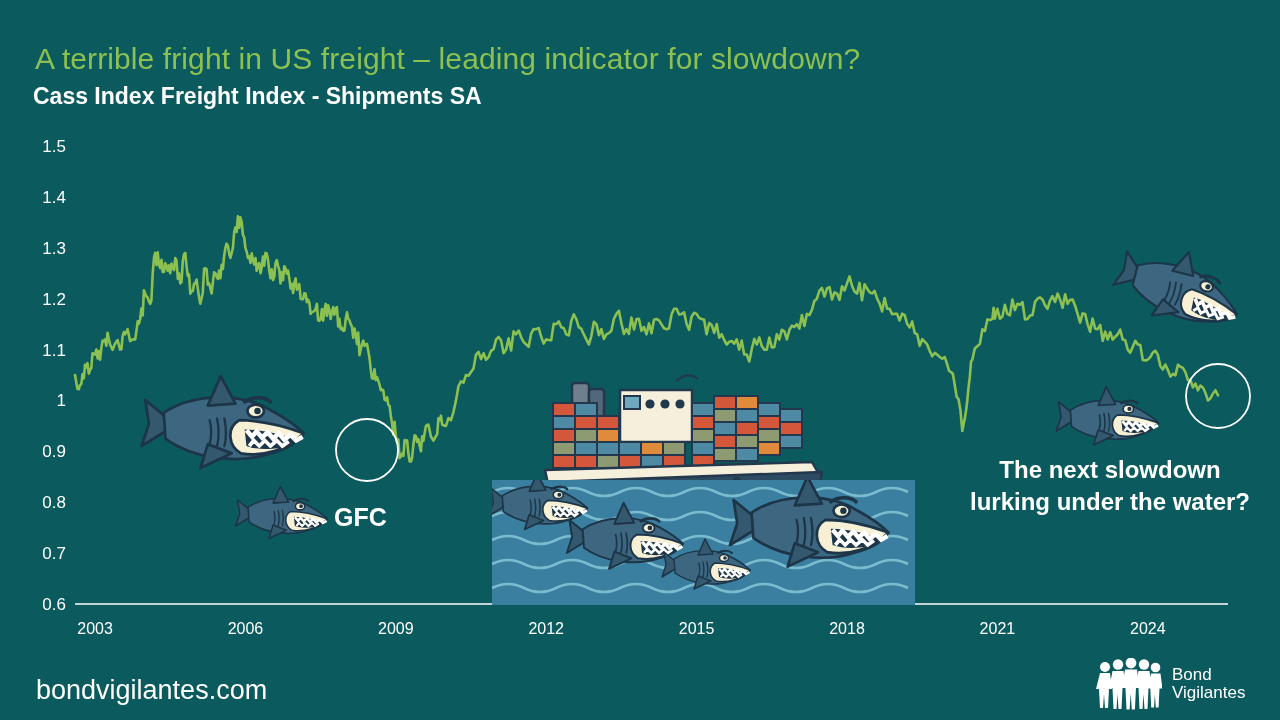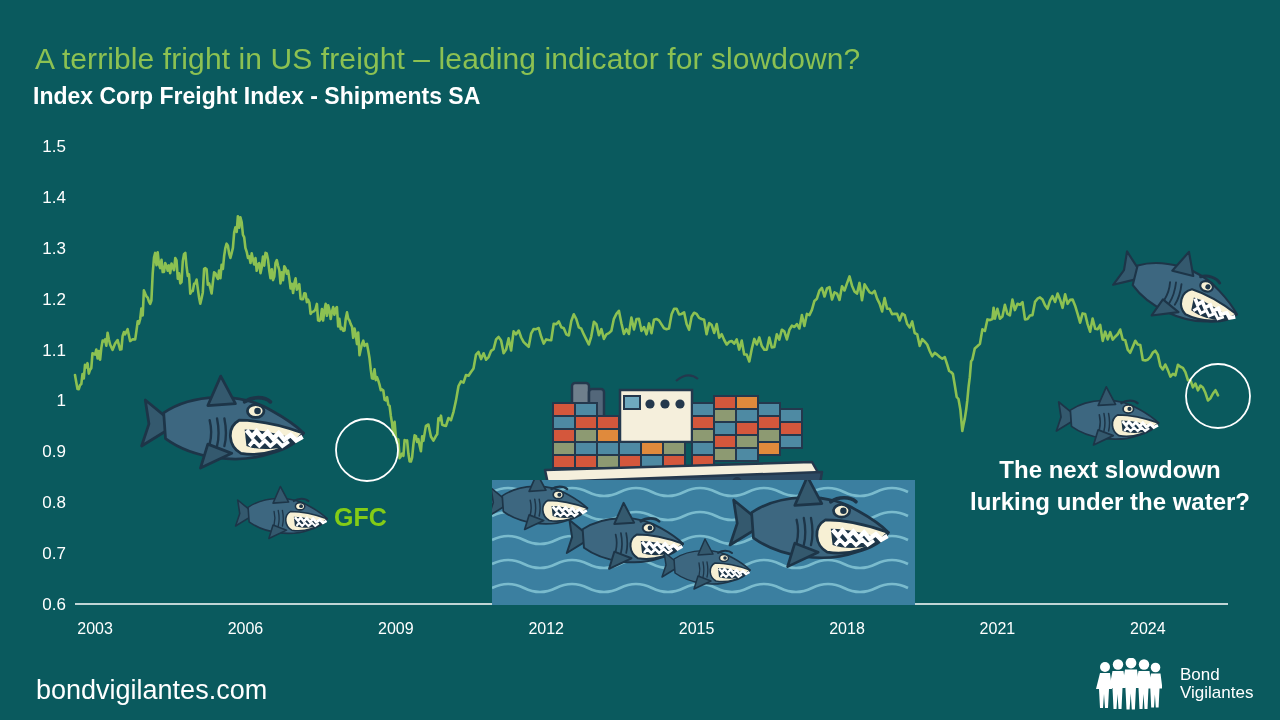"Index Corp Freight Index -" div.subtitle { text: Index Corp -> Cass Index }
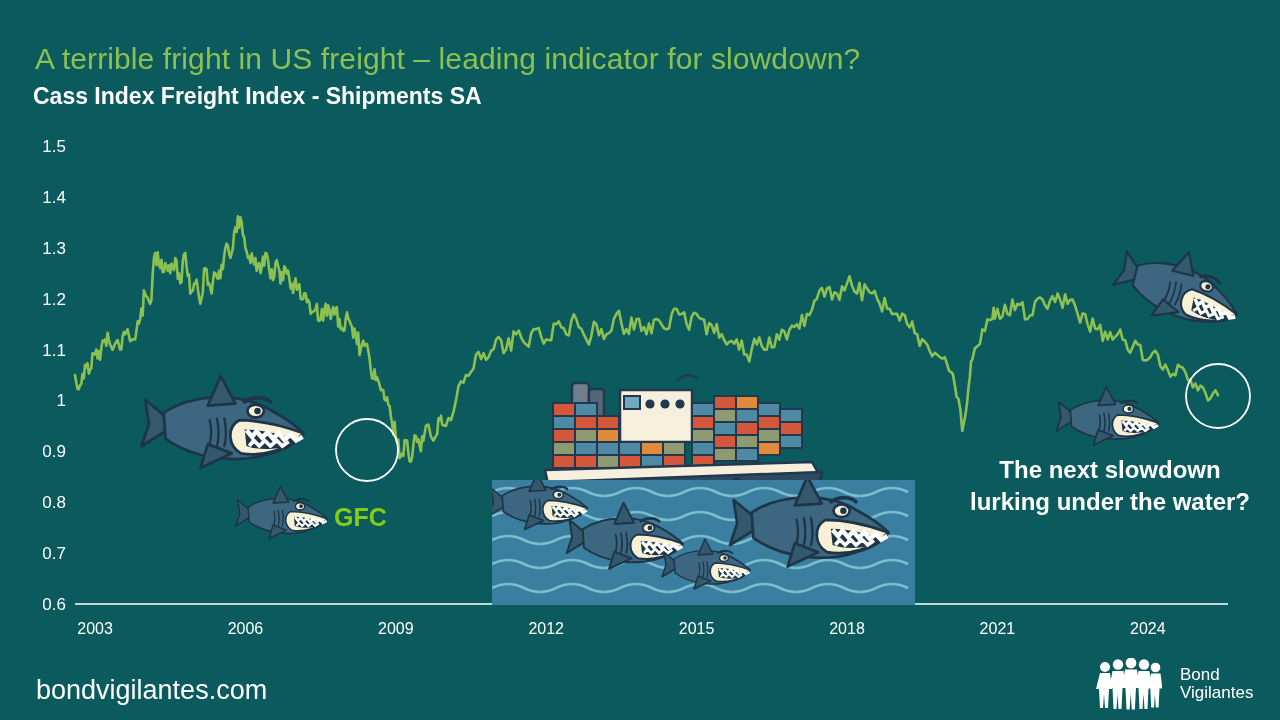"GFC" .gfc-label { color: #84cc16 -> #ffffff }
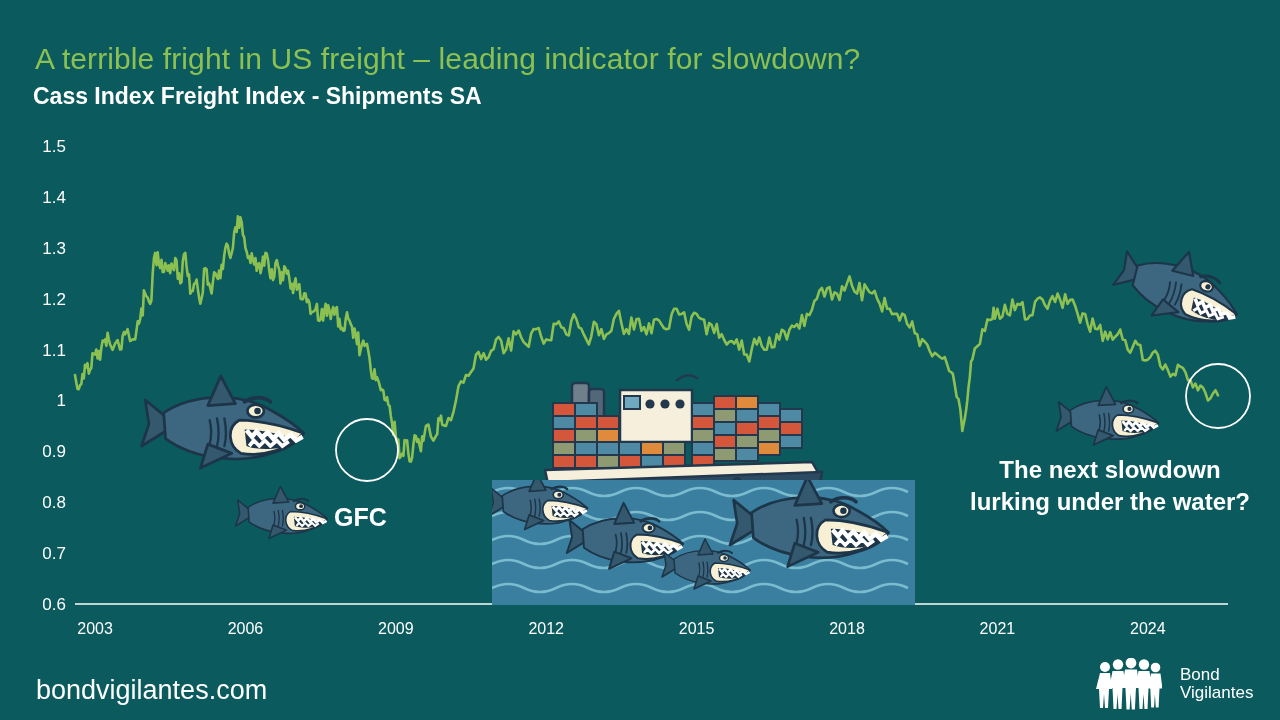"Bond" .logo { gap: 18px -> 10px }
